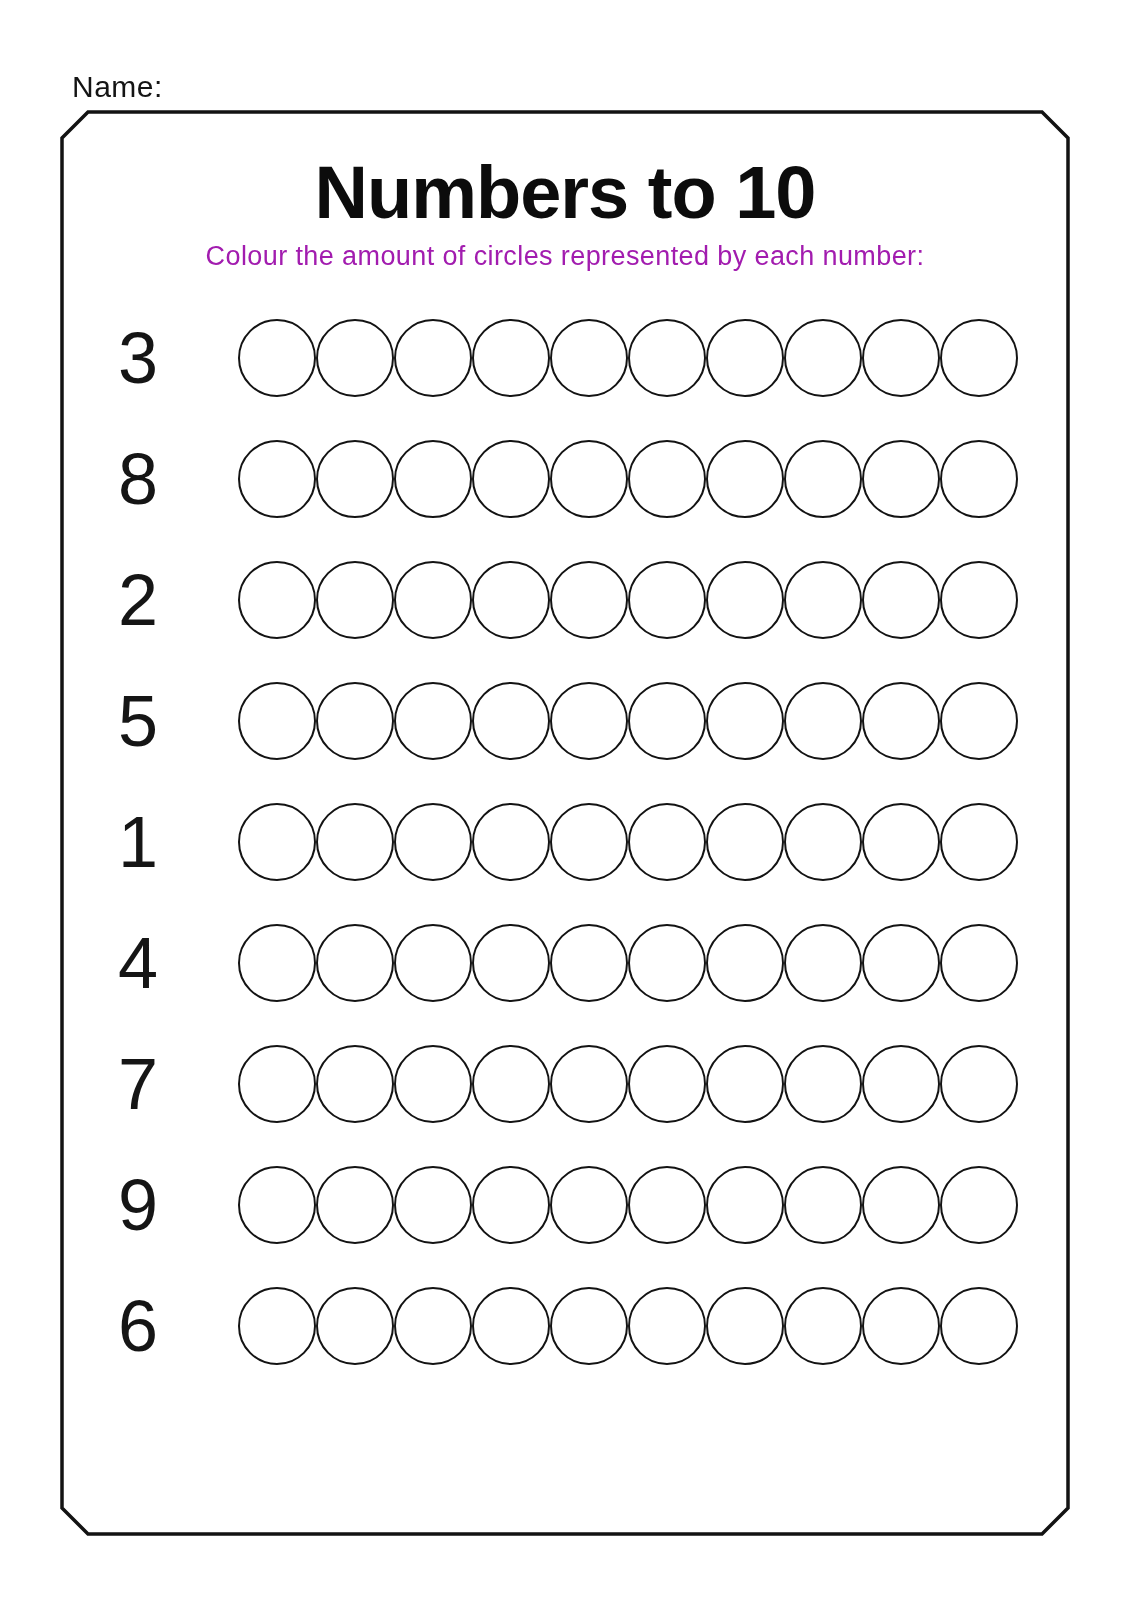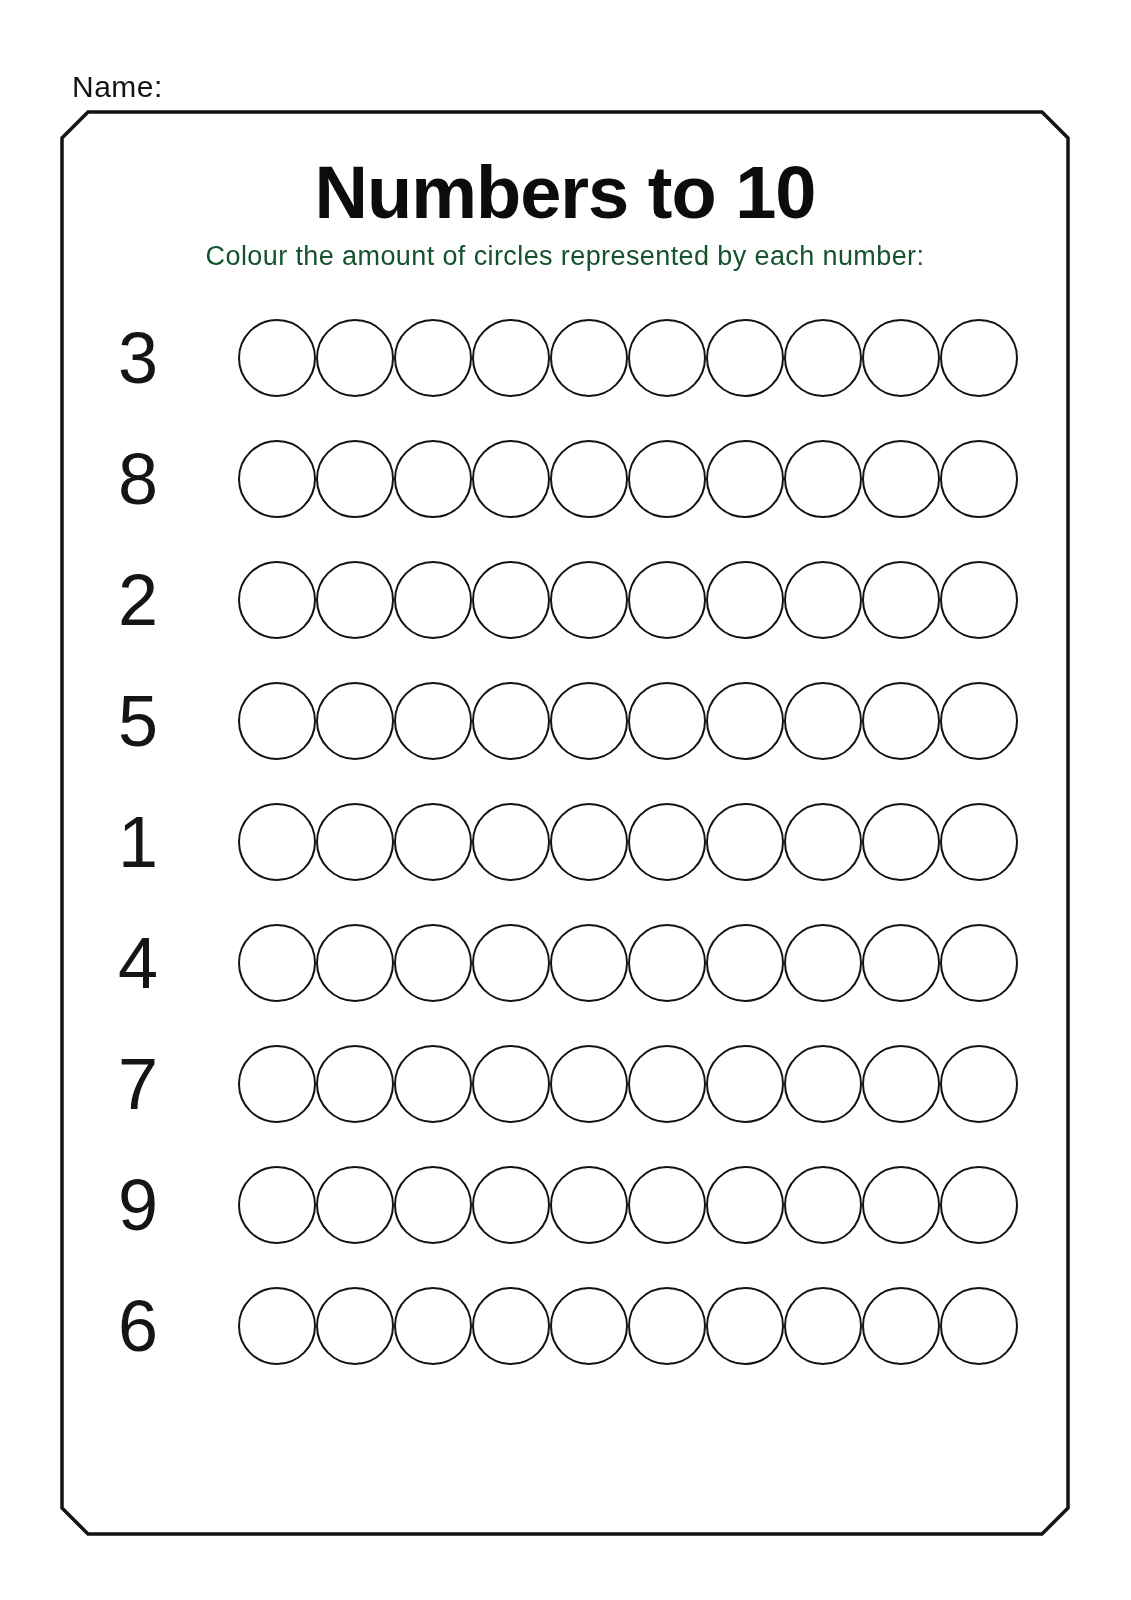"Colour the amount of circles" .subtitle { color: #14532d -> #a21caf }
